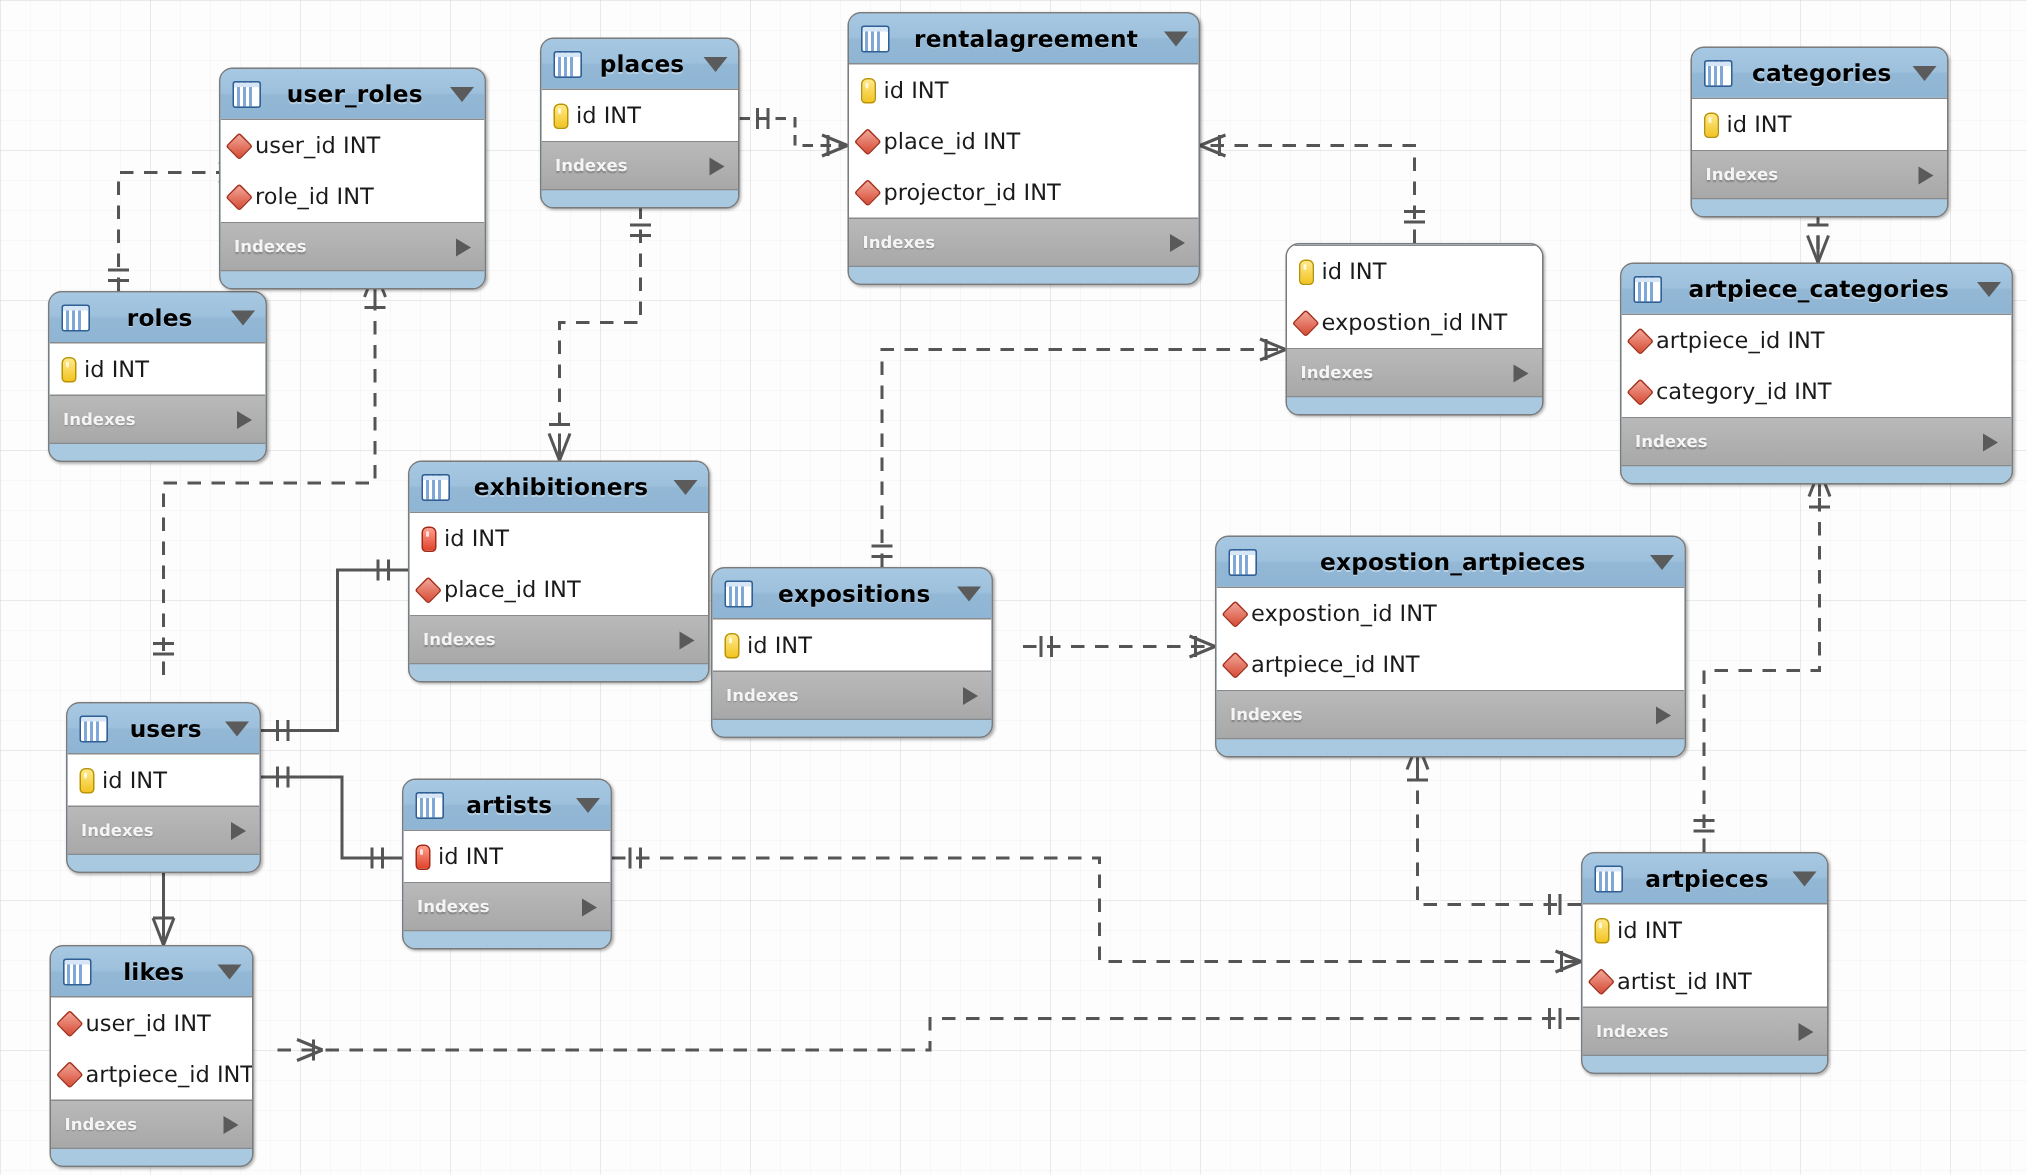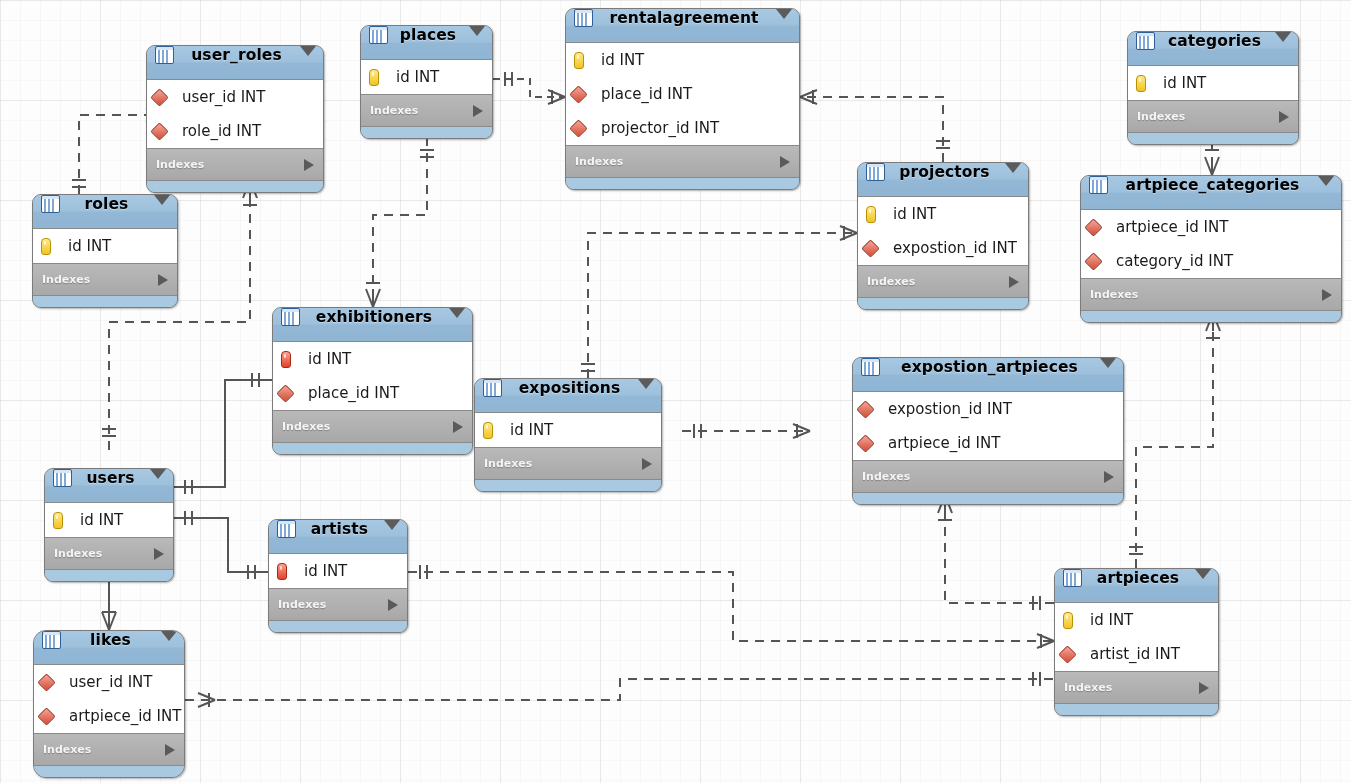"rentalagreement" .tbl-hdr { align-items: none -> center }
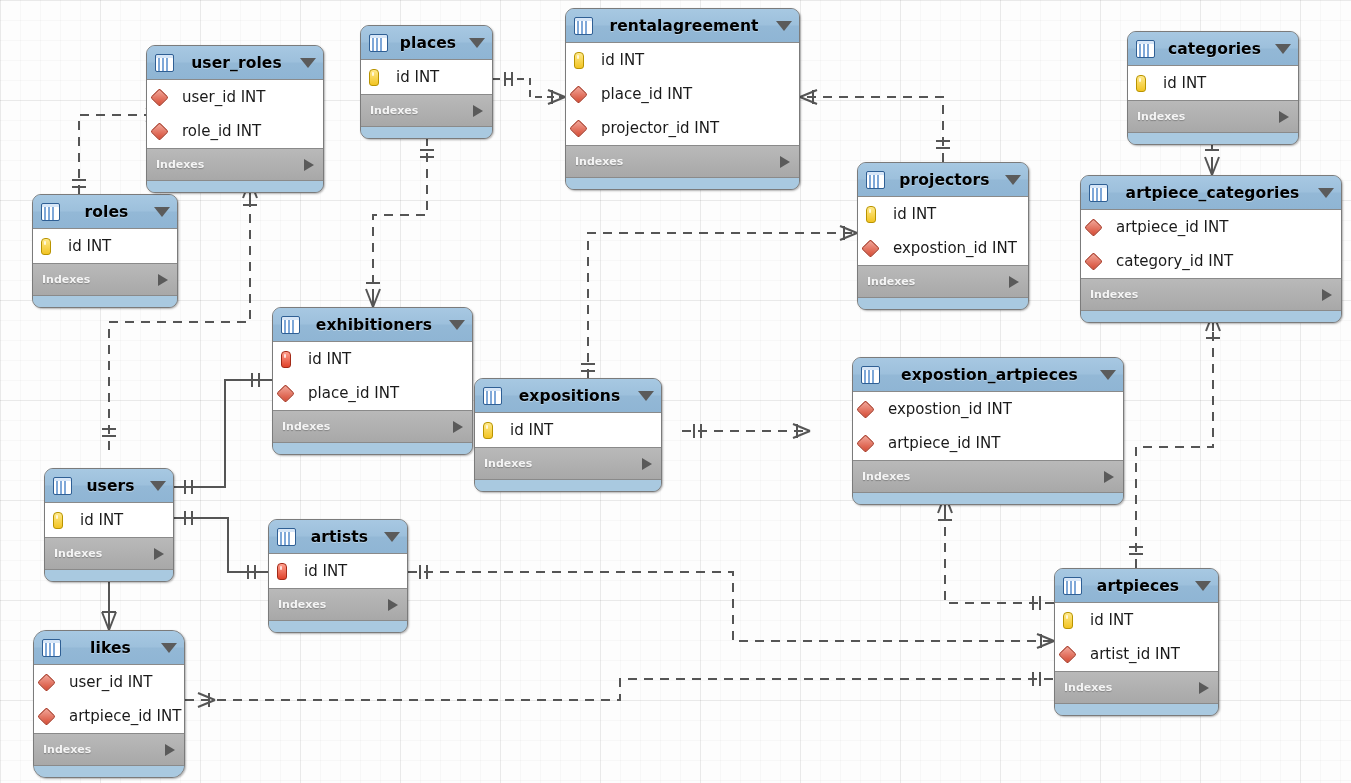"id INT" .col { gap: 12px -> none }
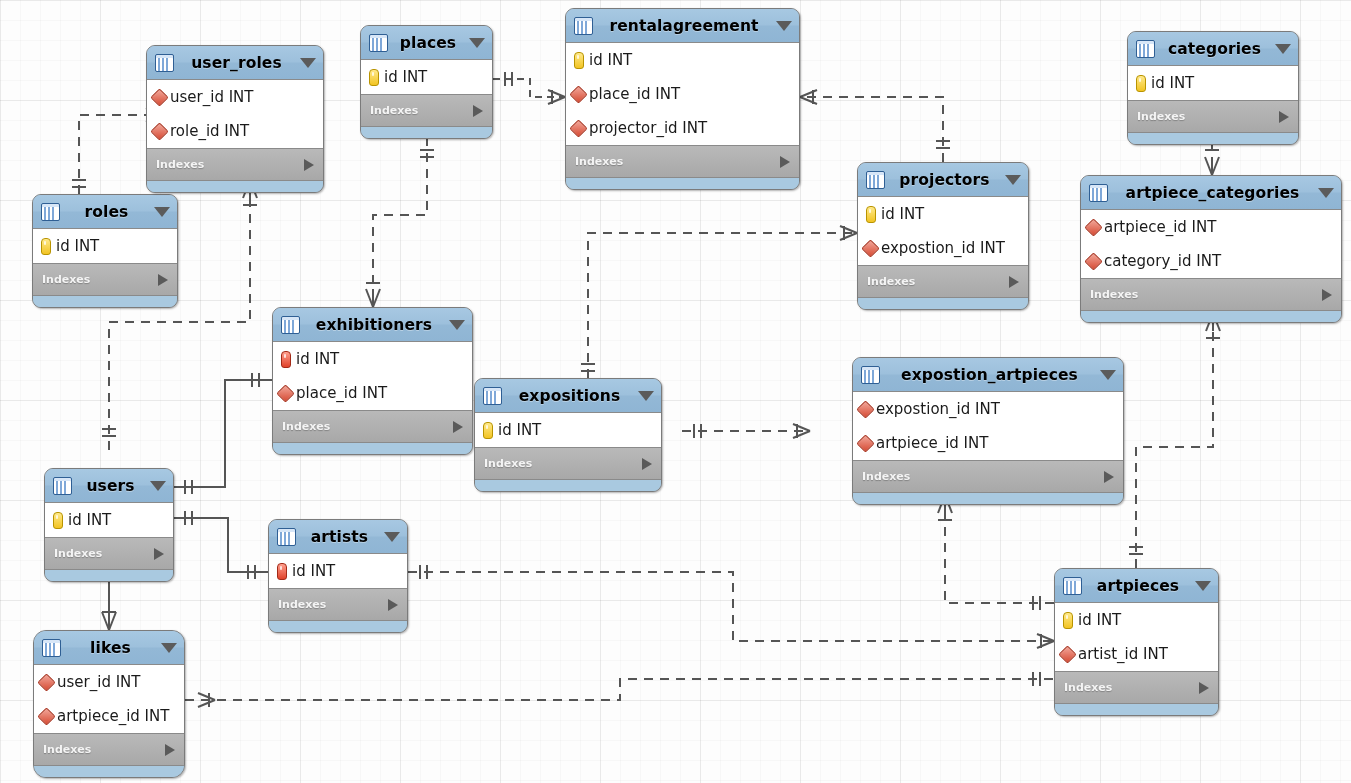"projectors" div.tbl-hdr { html: <div> <span></span> <span>projectors</span> <span></span> </div> -> none }
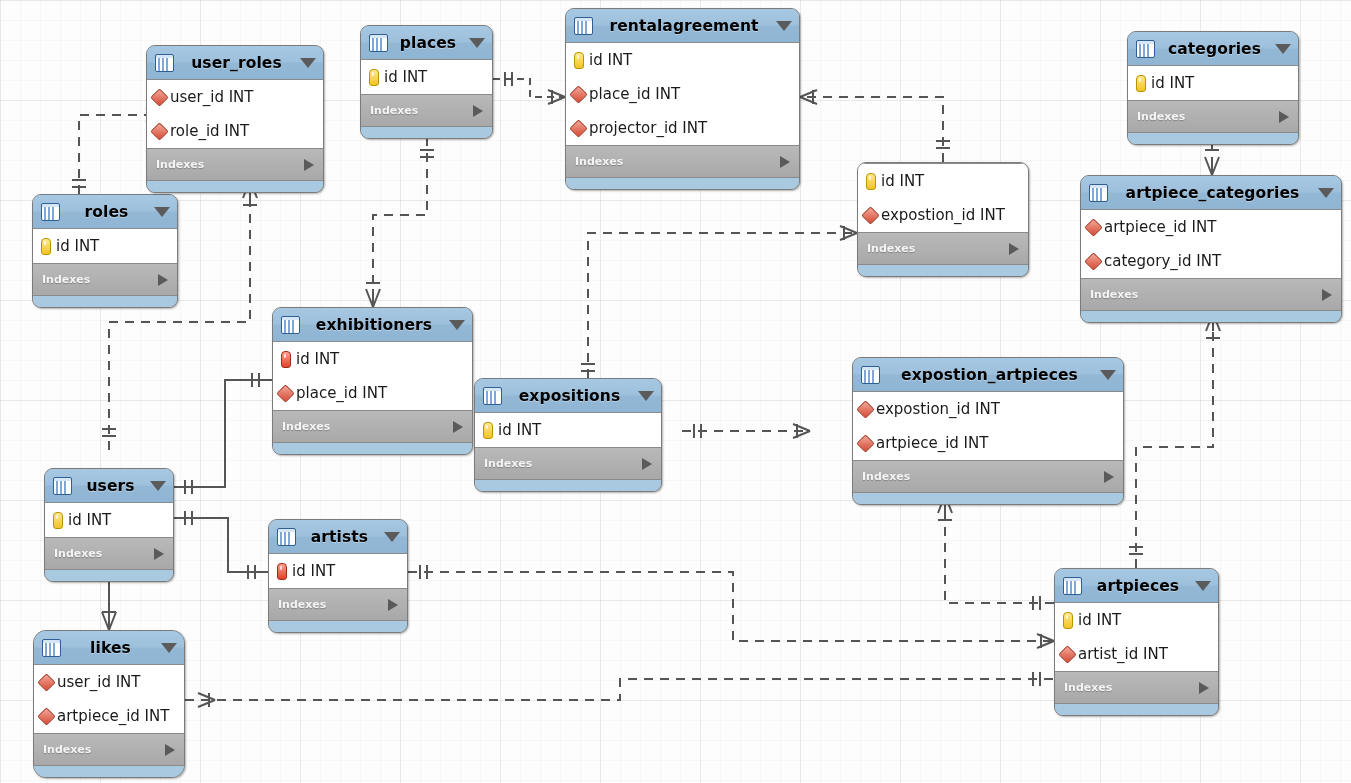"expostion_artpieces" div.tbl { margin-left: 42px -> none; width: 272px -> 314px }
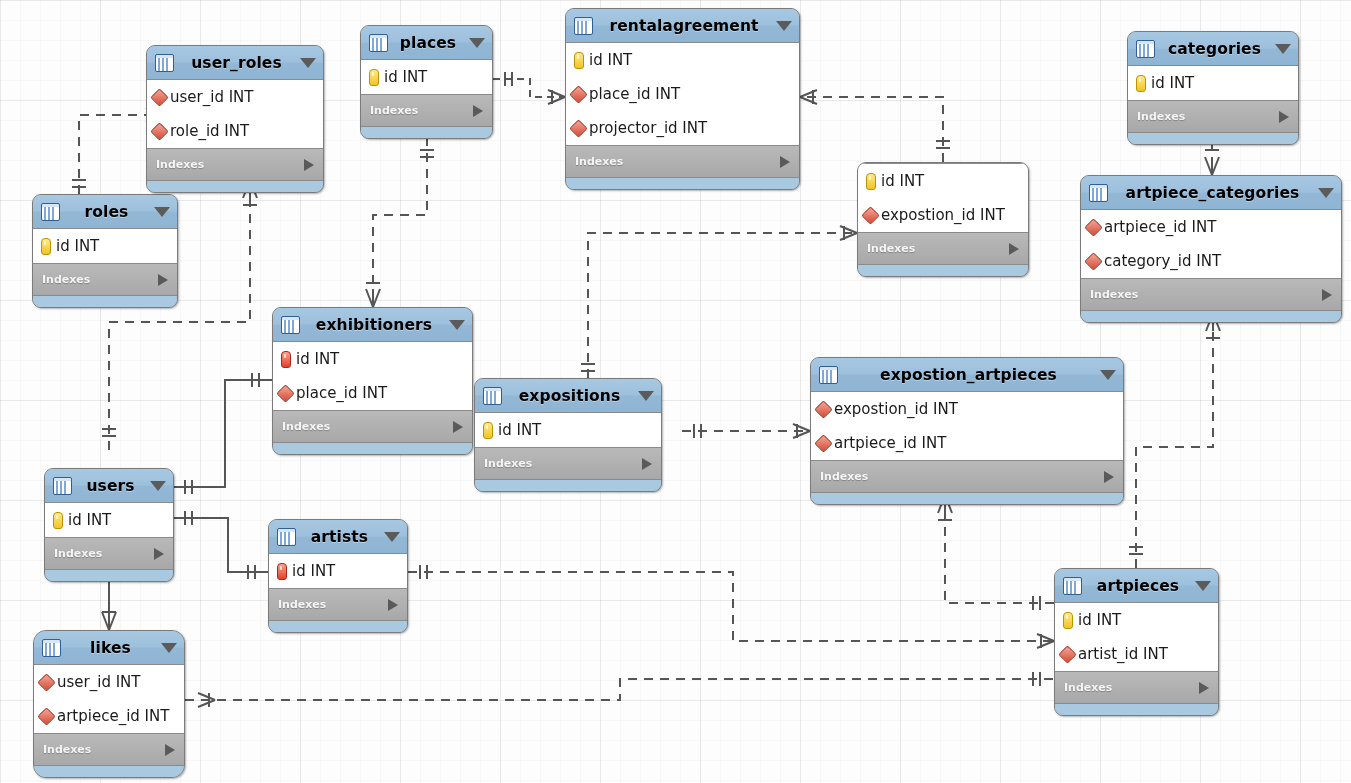"likes" div.tbl { border-radius: 13px -> none; width: 152px -> 136px }
